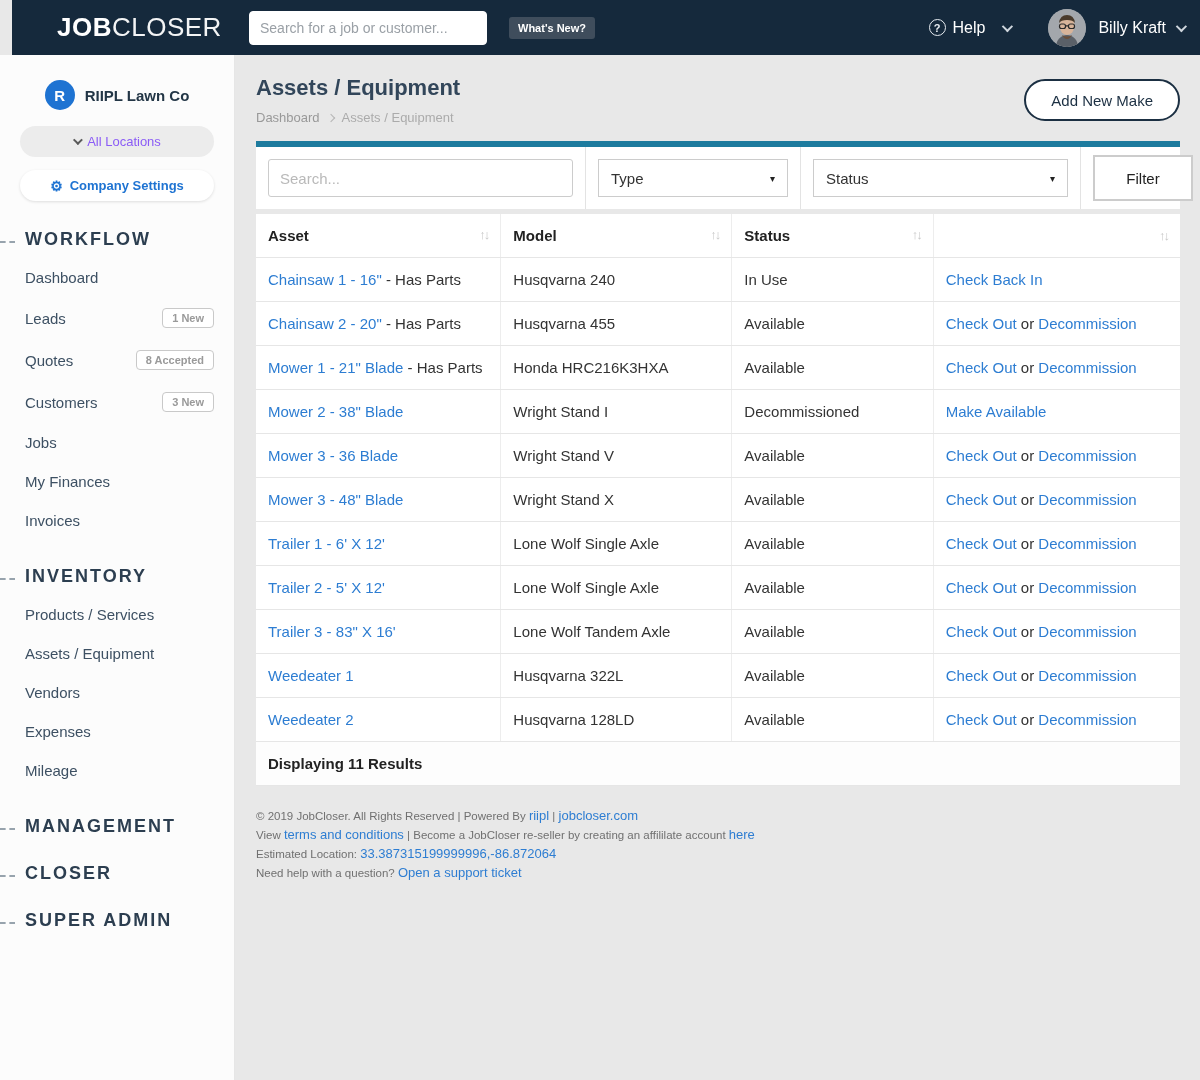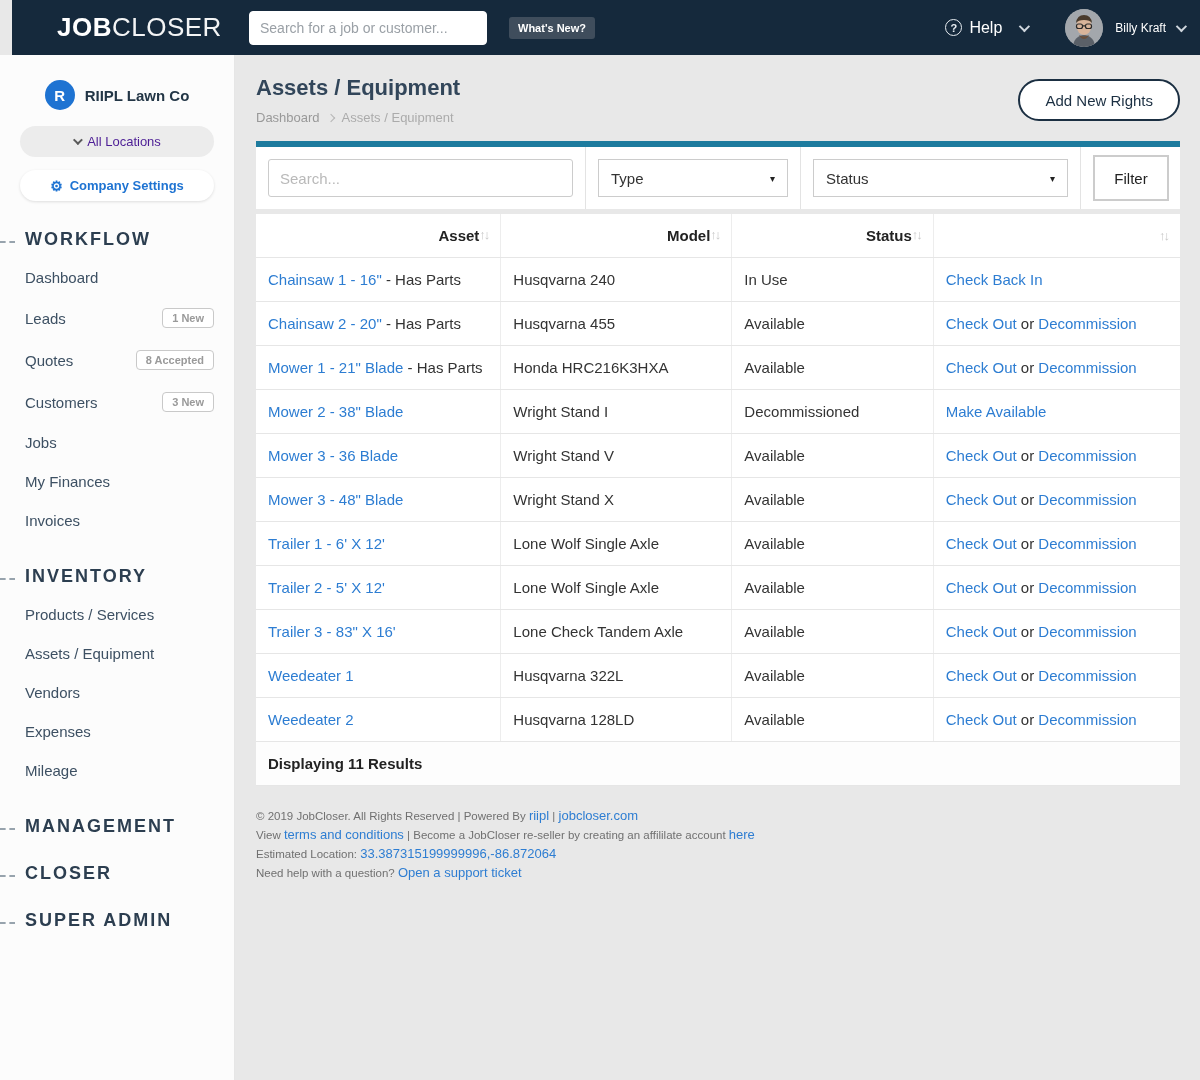"Billy Kraft" .user-name { font-size: 12px -> 16px }
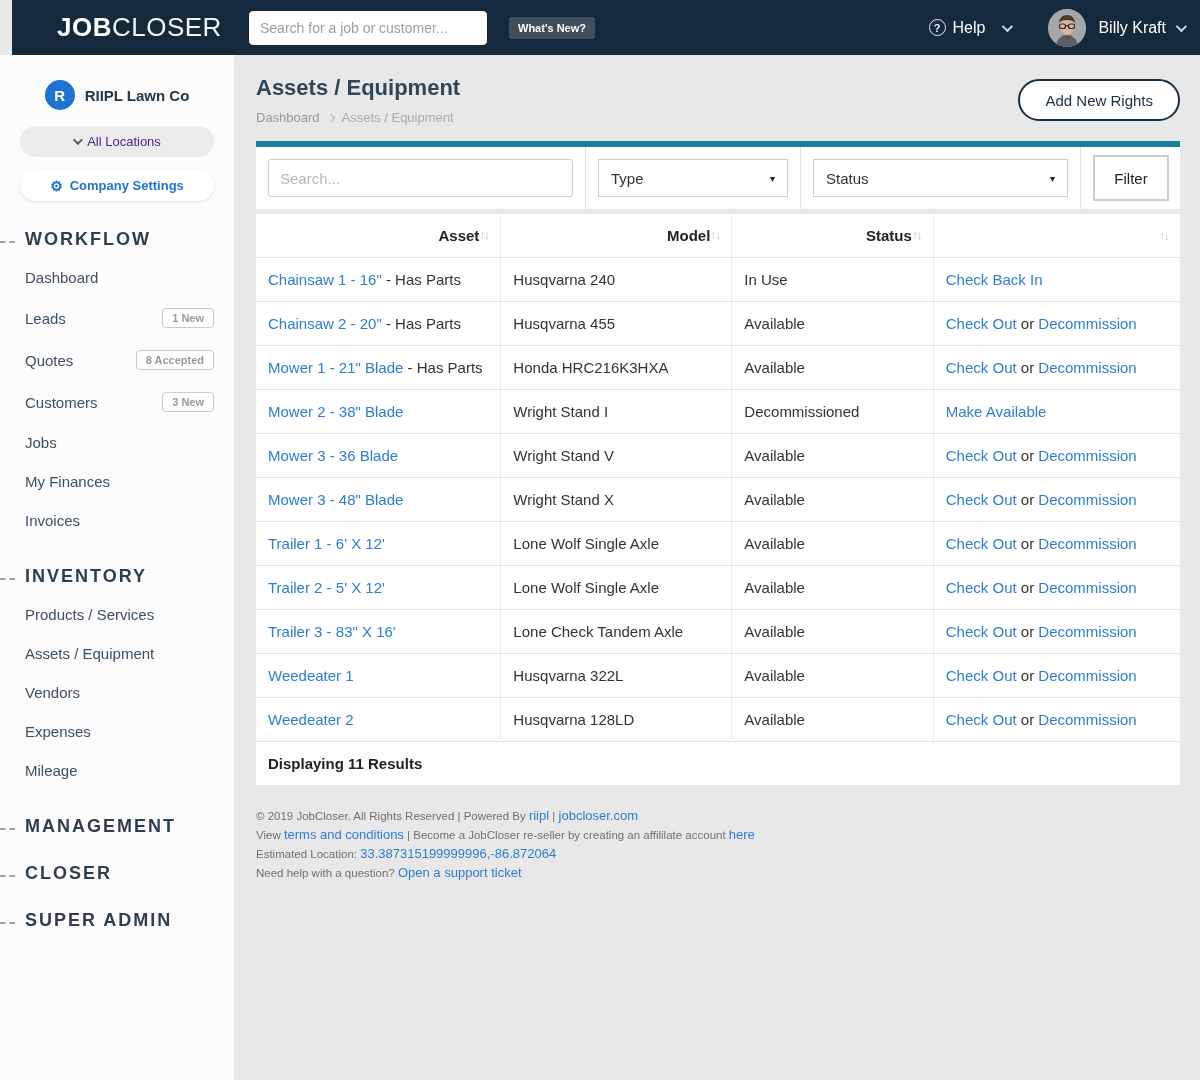"Add New Rights" button.add-asset-btn { text: Rights -> Make }
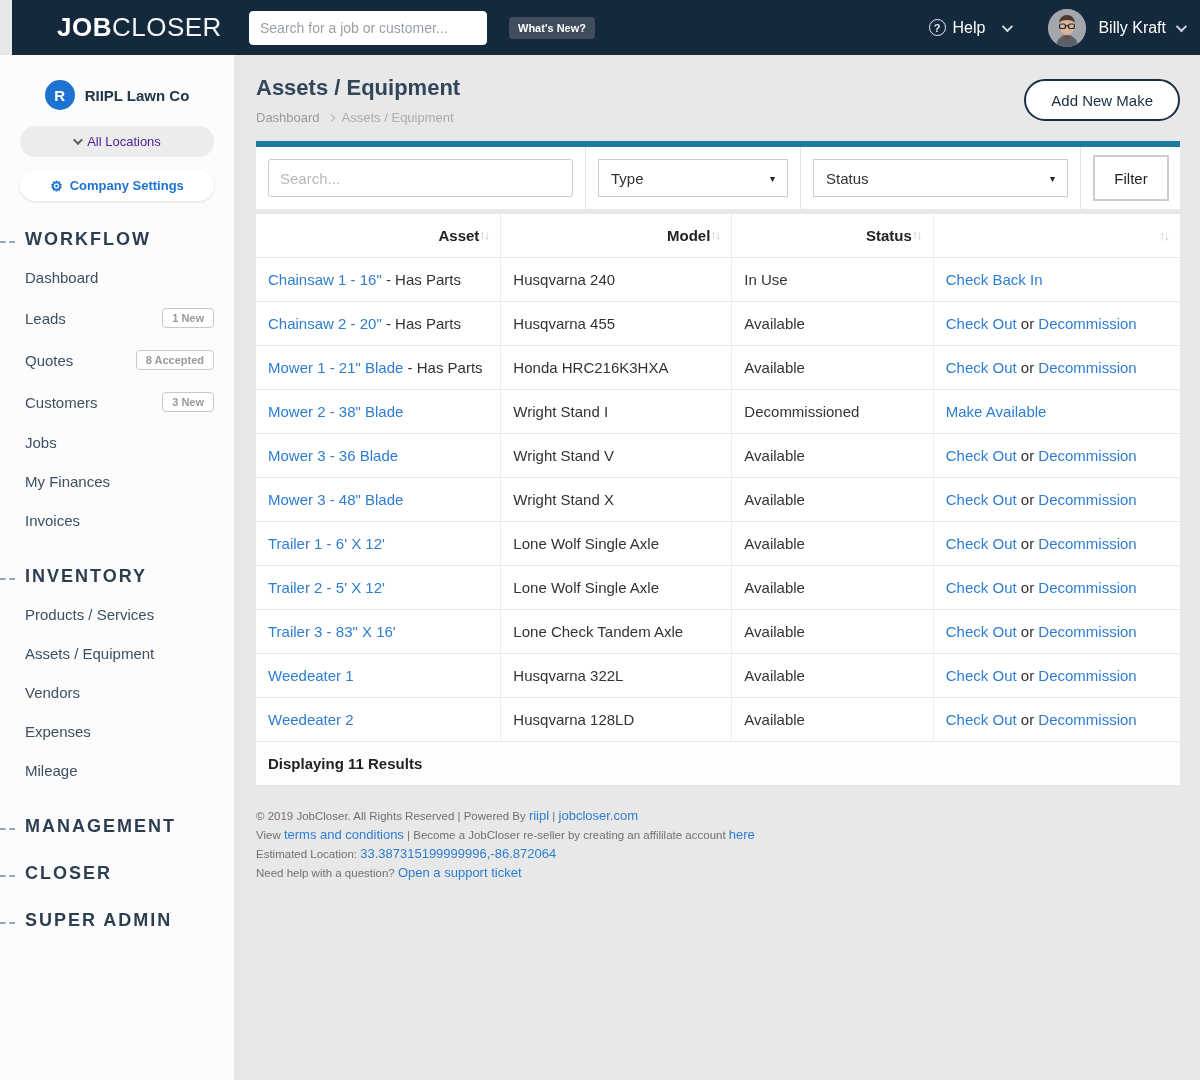"All Locations" .pill.locations { color: #4c1d95 -> #8b5cf6 }
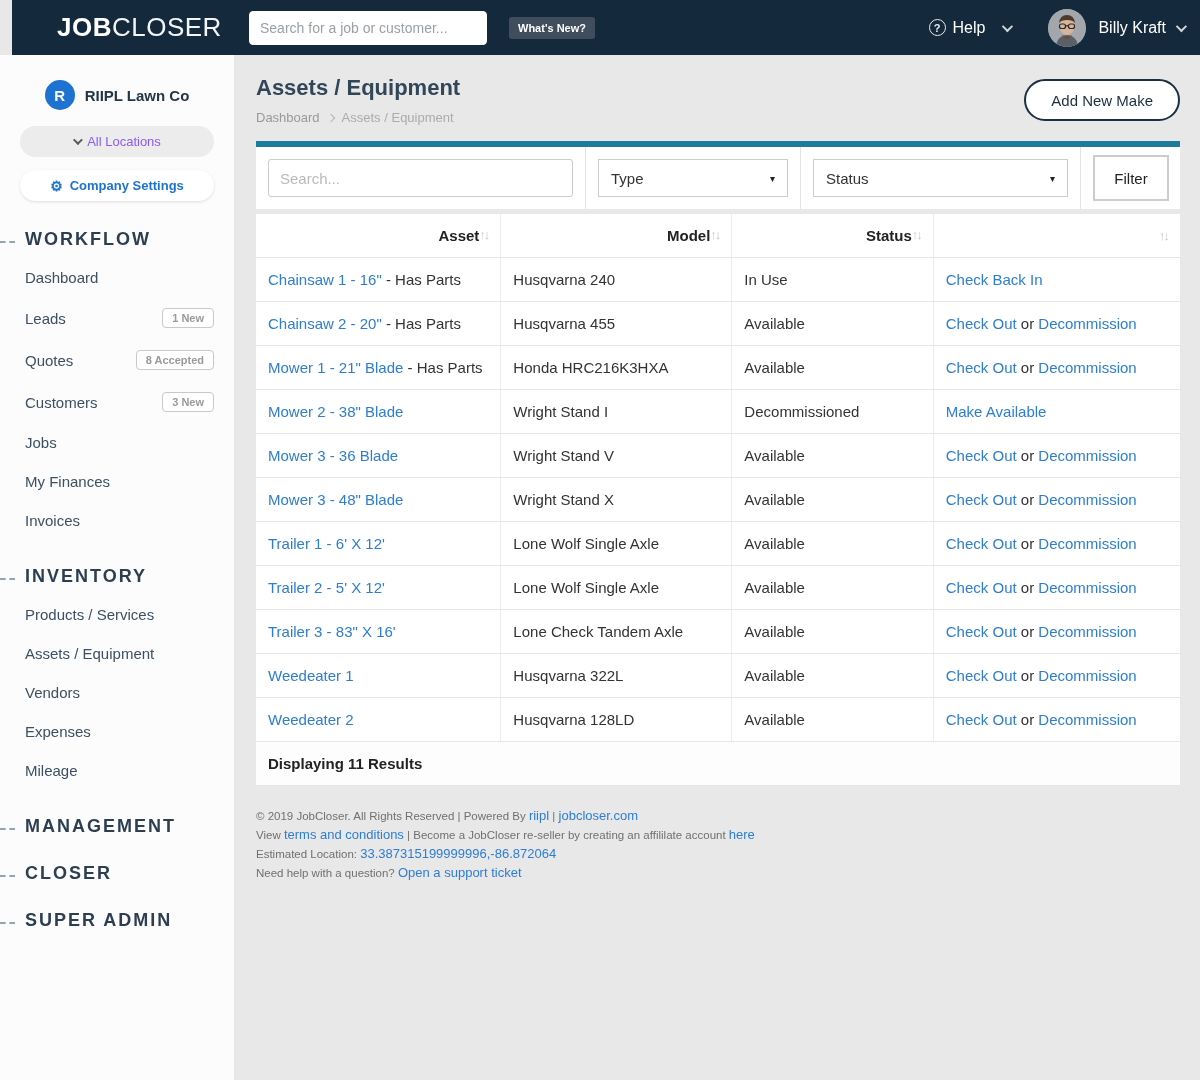"Filter" .filter-btn { width: 76px -> 100px }
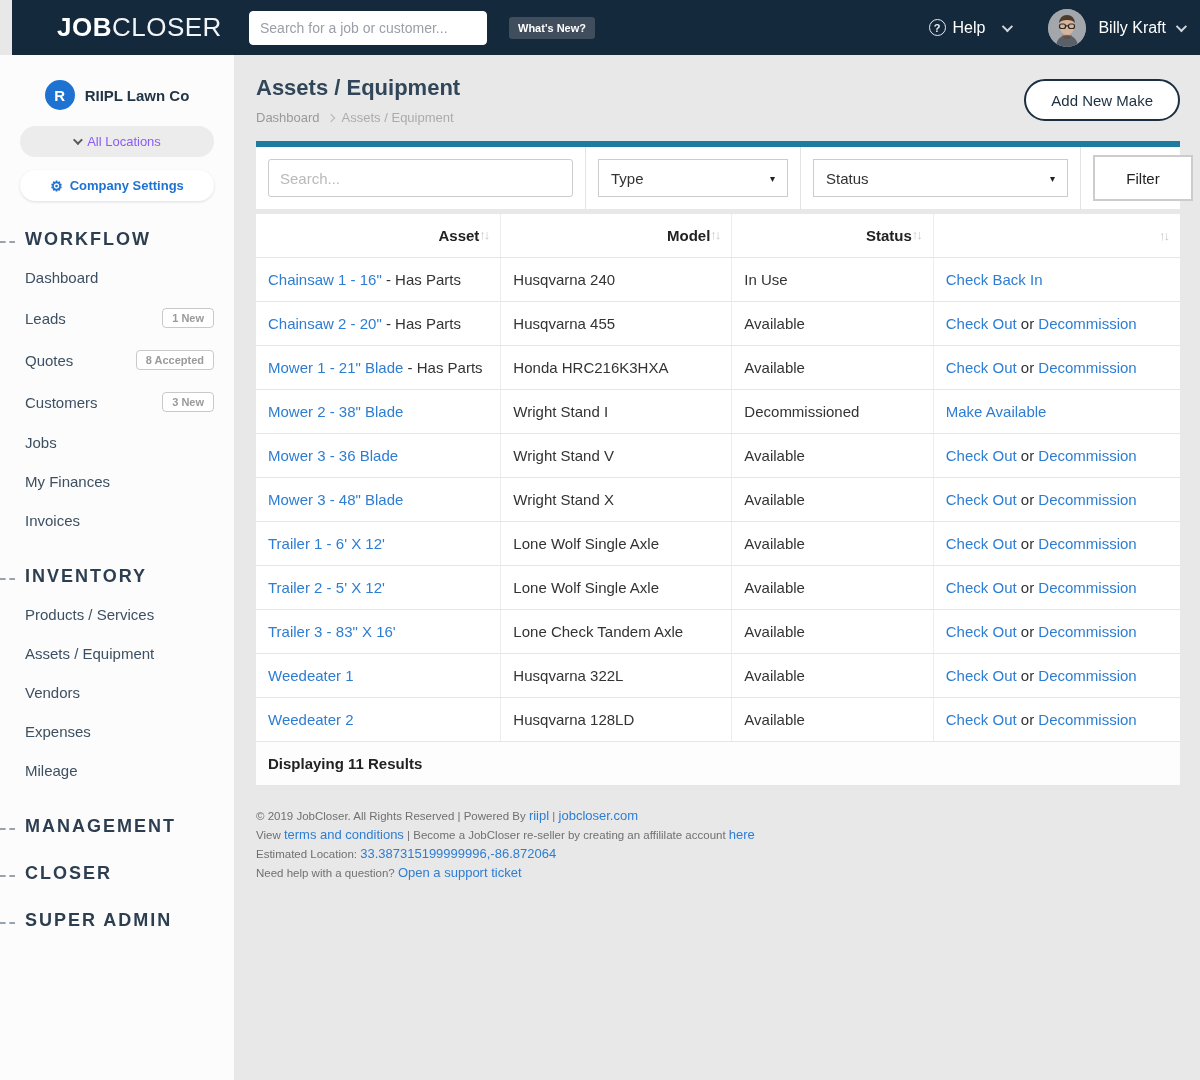"Asset" table.assets th { text-align: right -> none }
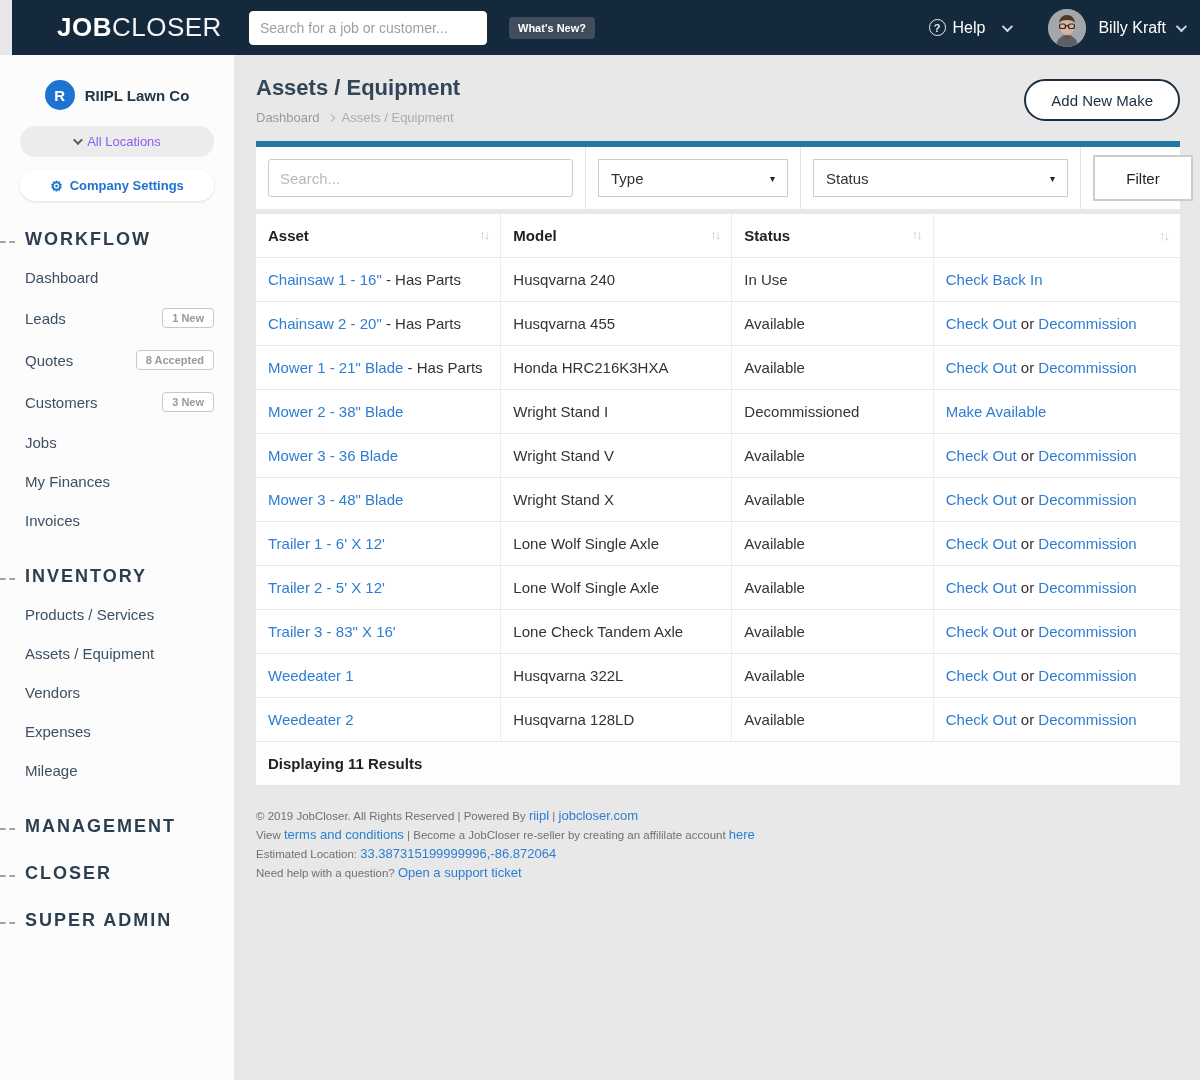"Lone Check Tandem Axle" td { text: Check -> Wolf }
